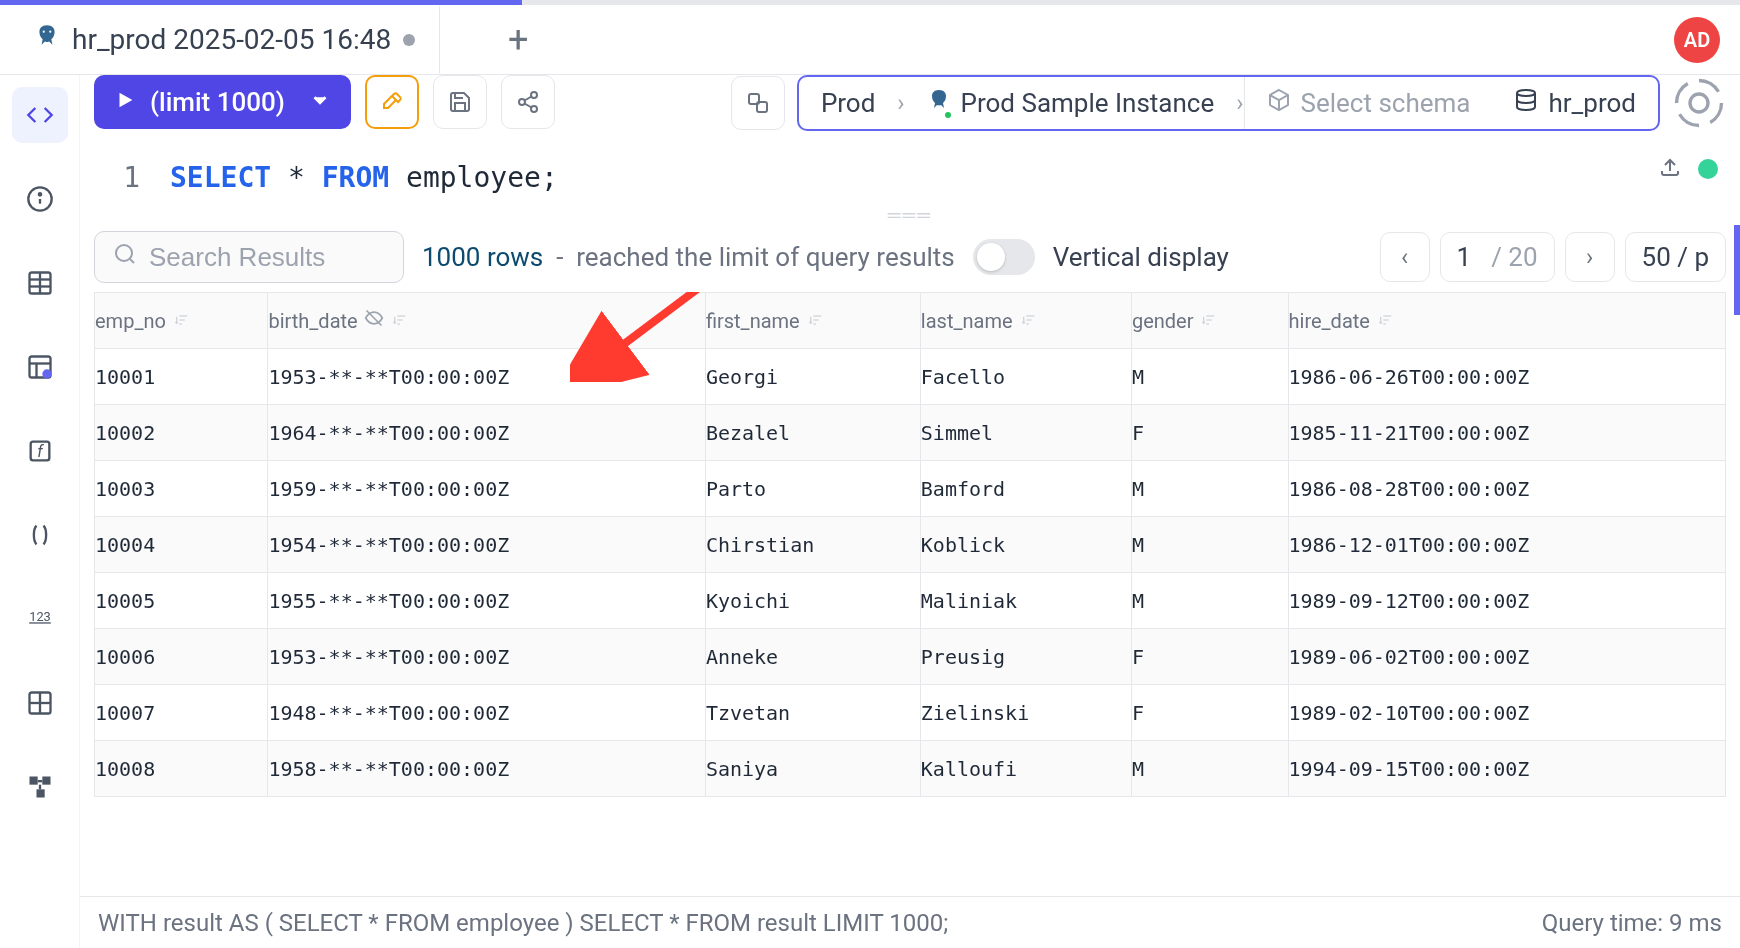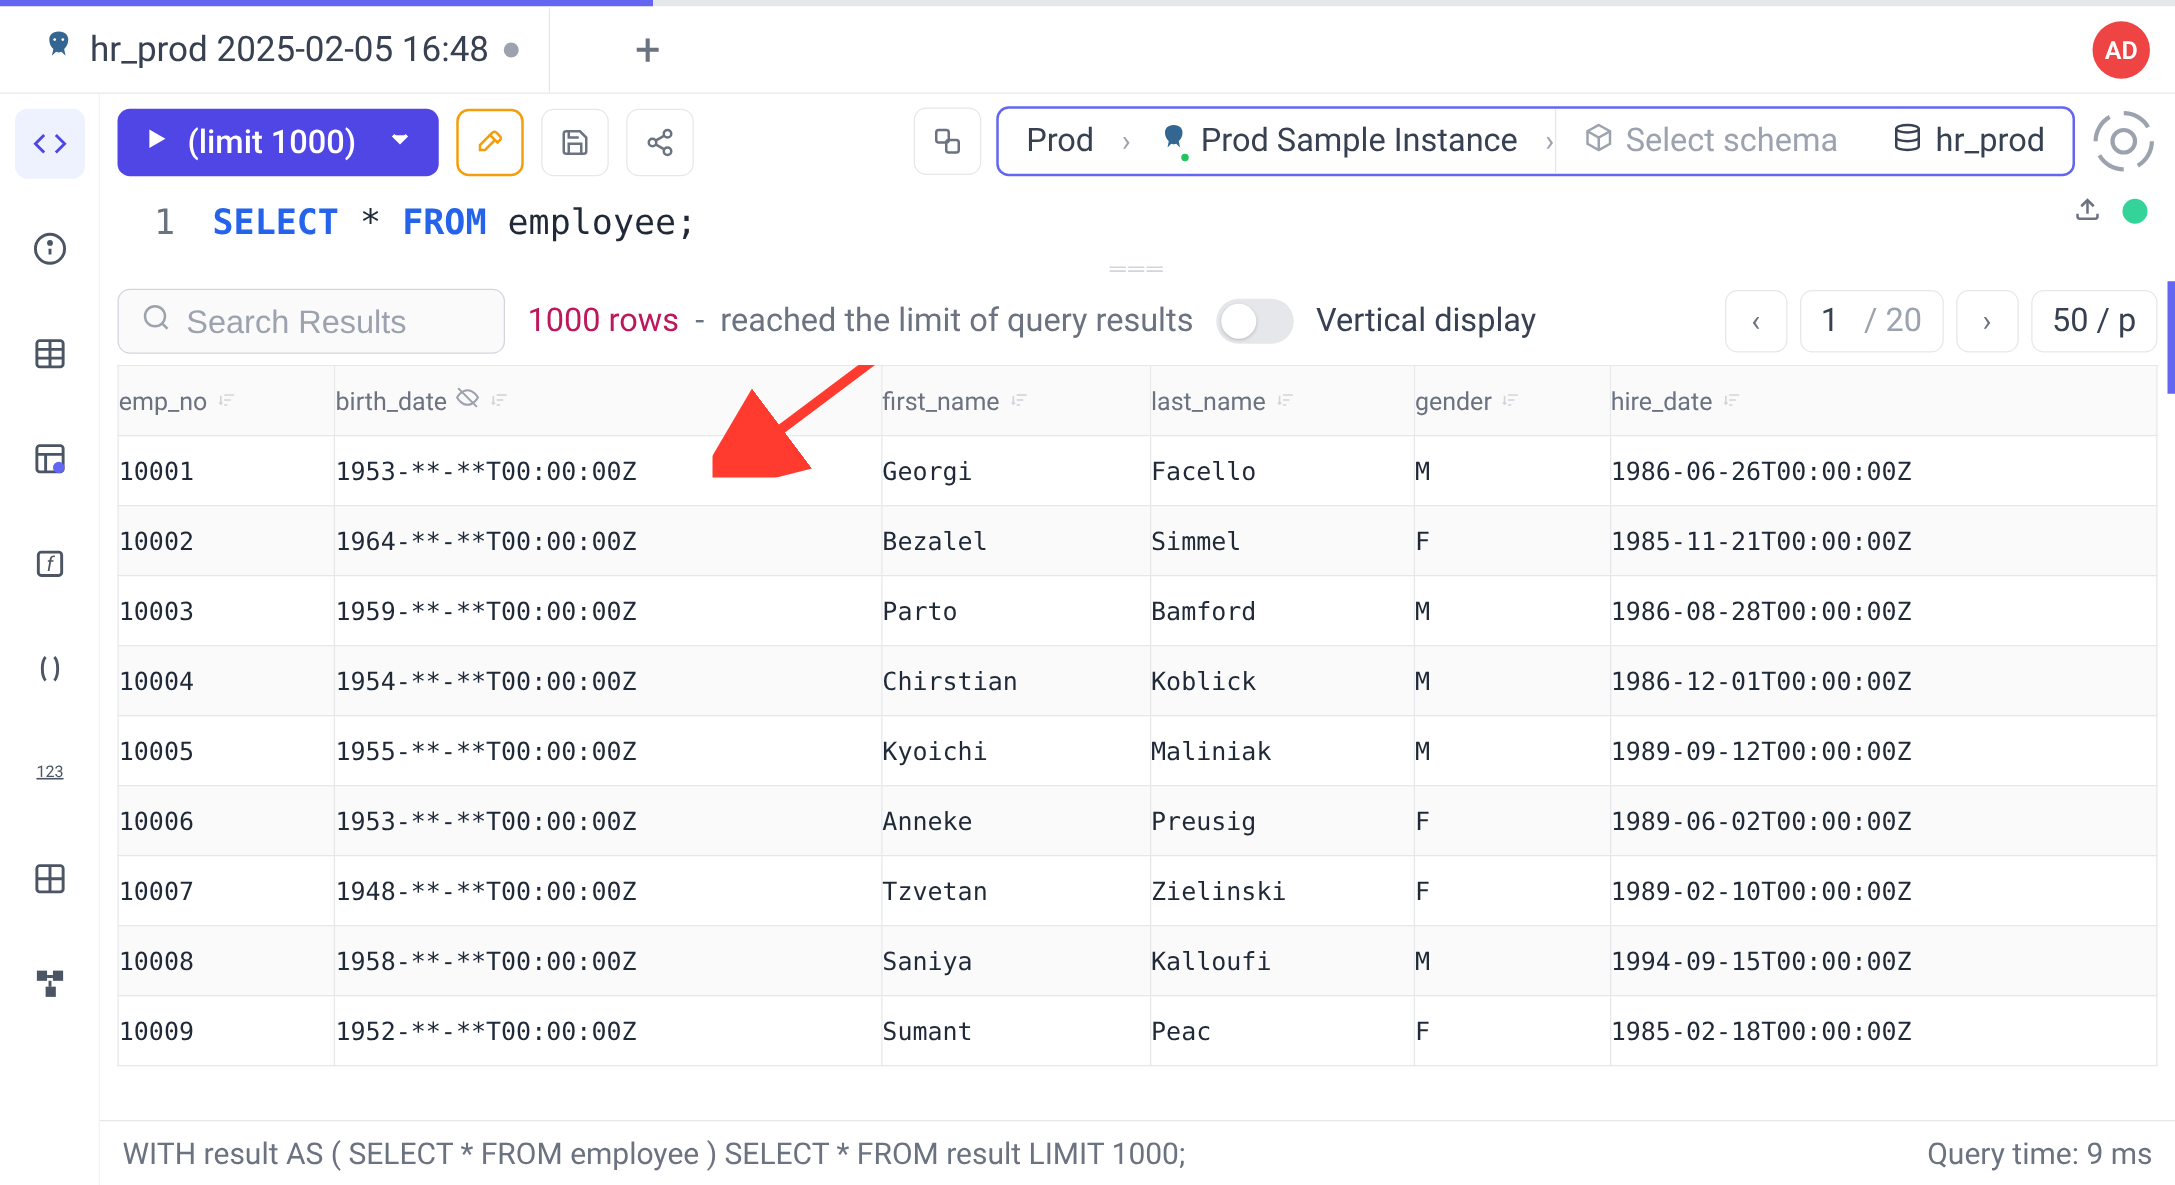"(limit 1000)" .toolbar { align-items: flex-end -> flex-start }
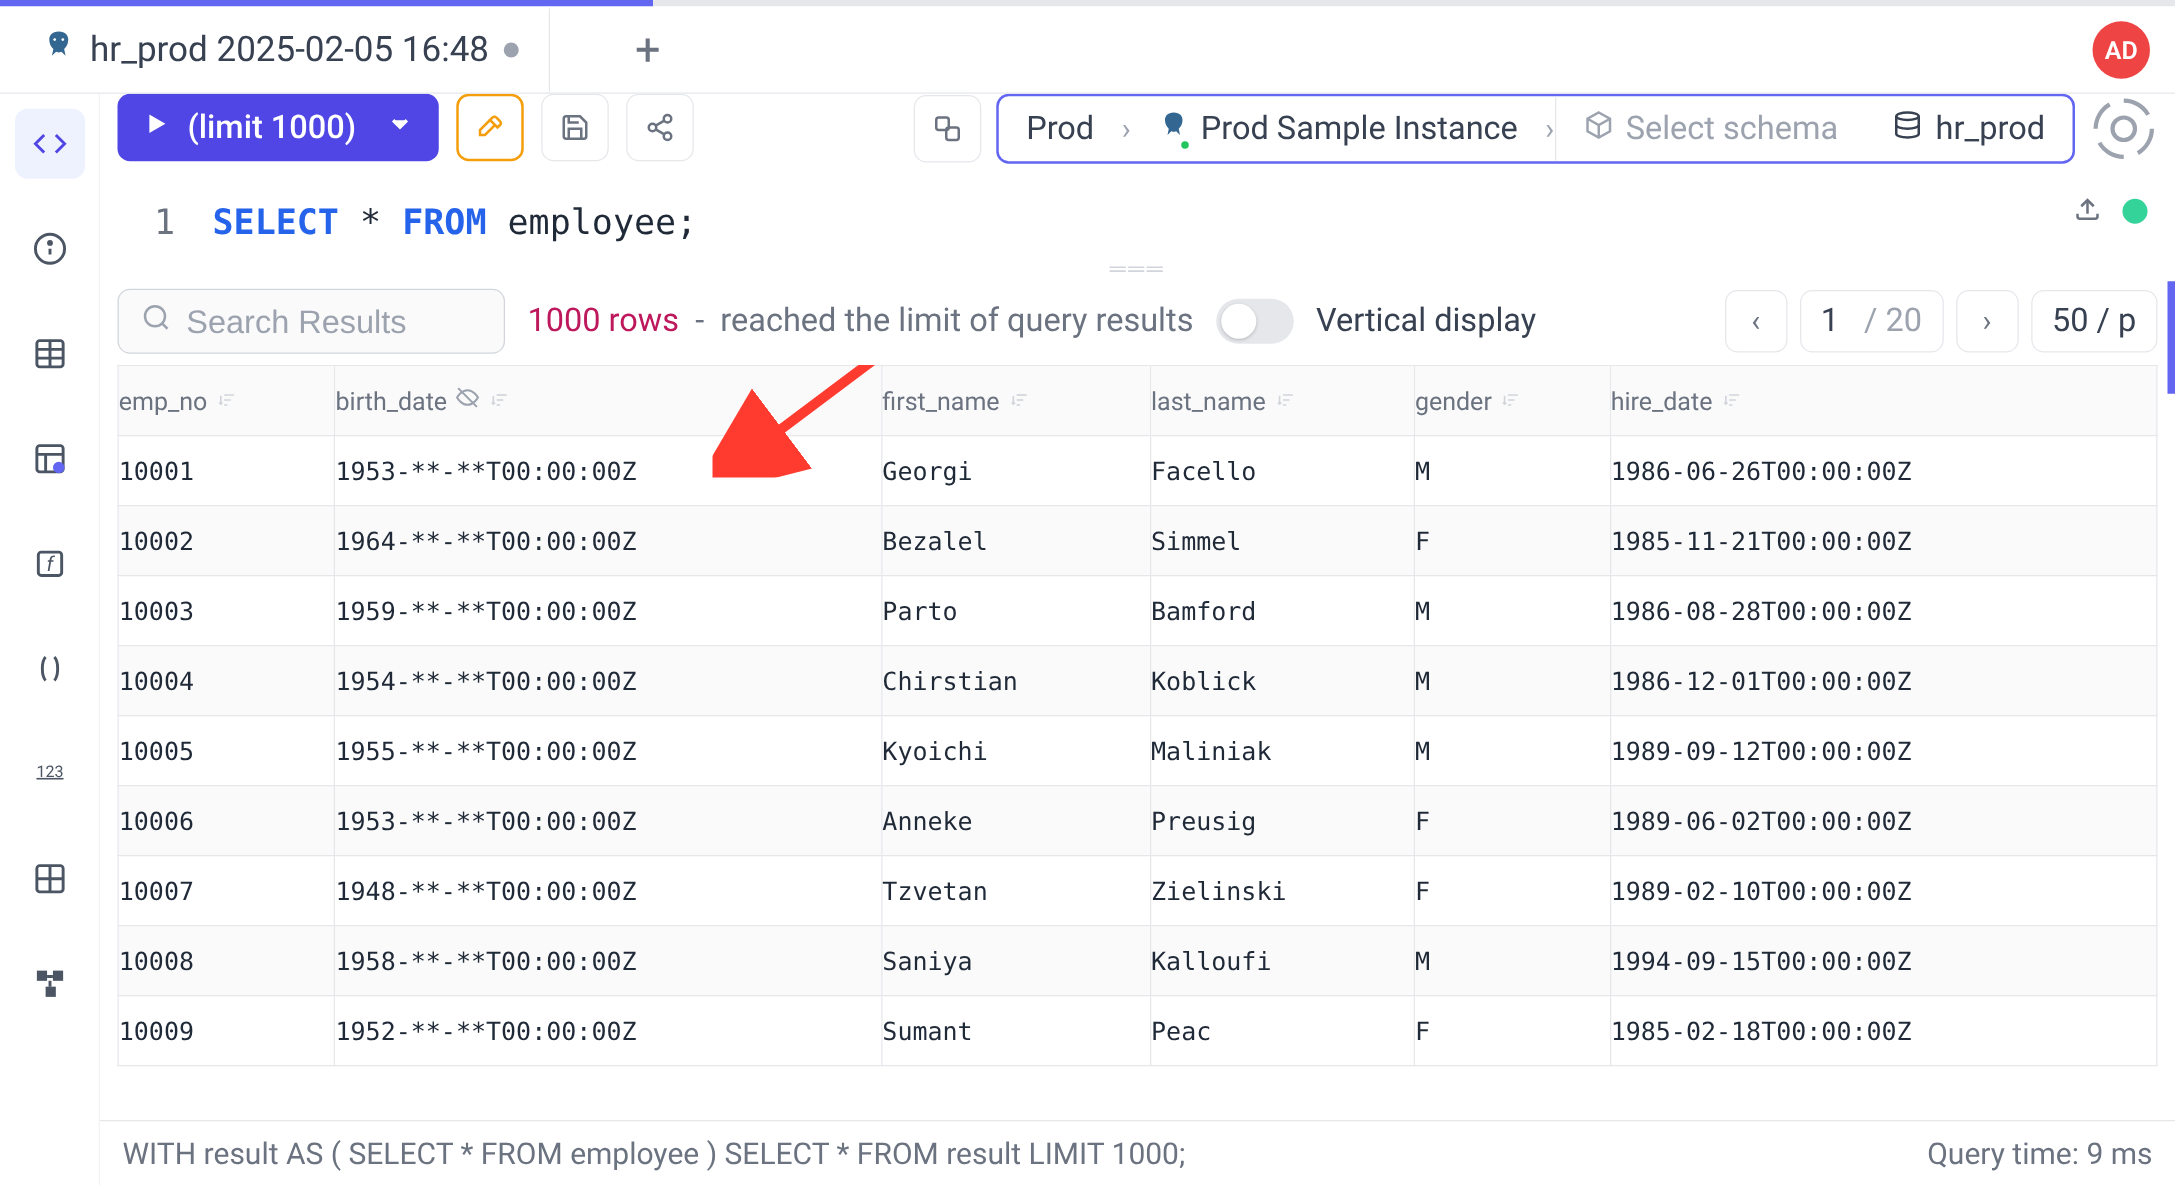"1000 rows" .rows-info .cnt { color: #be185d -> #0c4a6e }
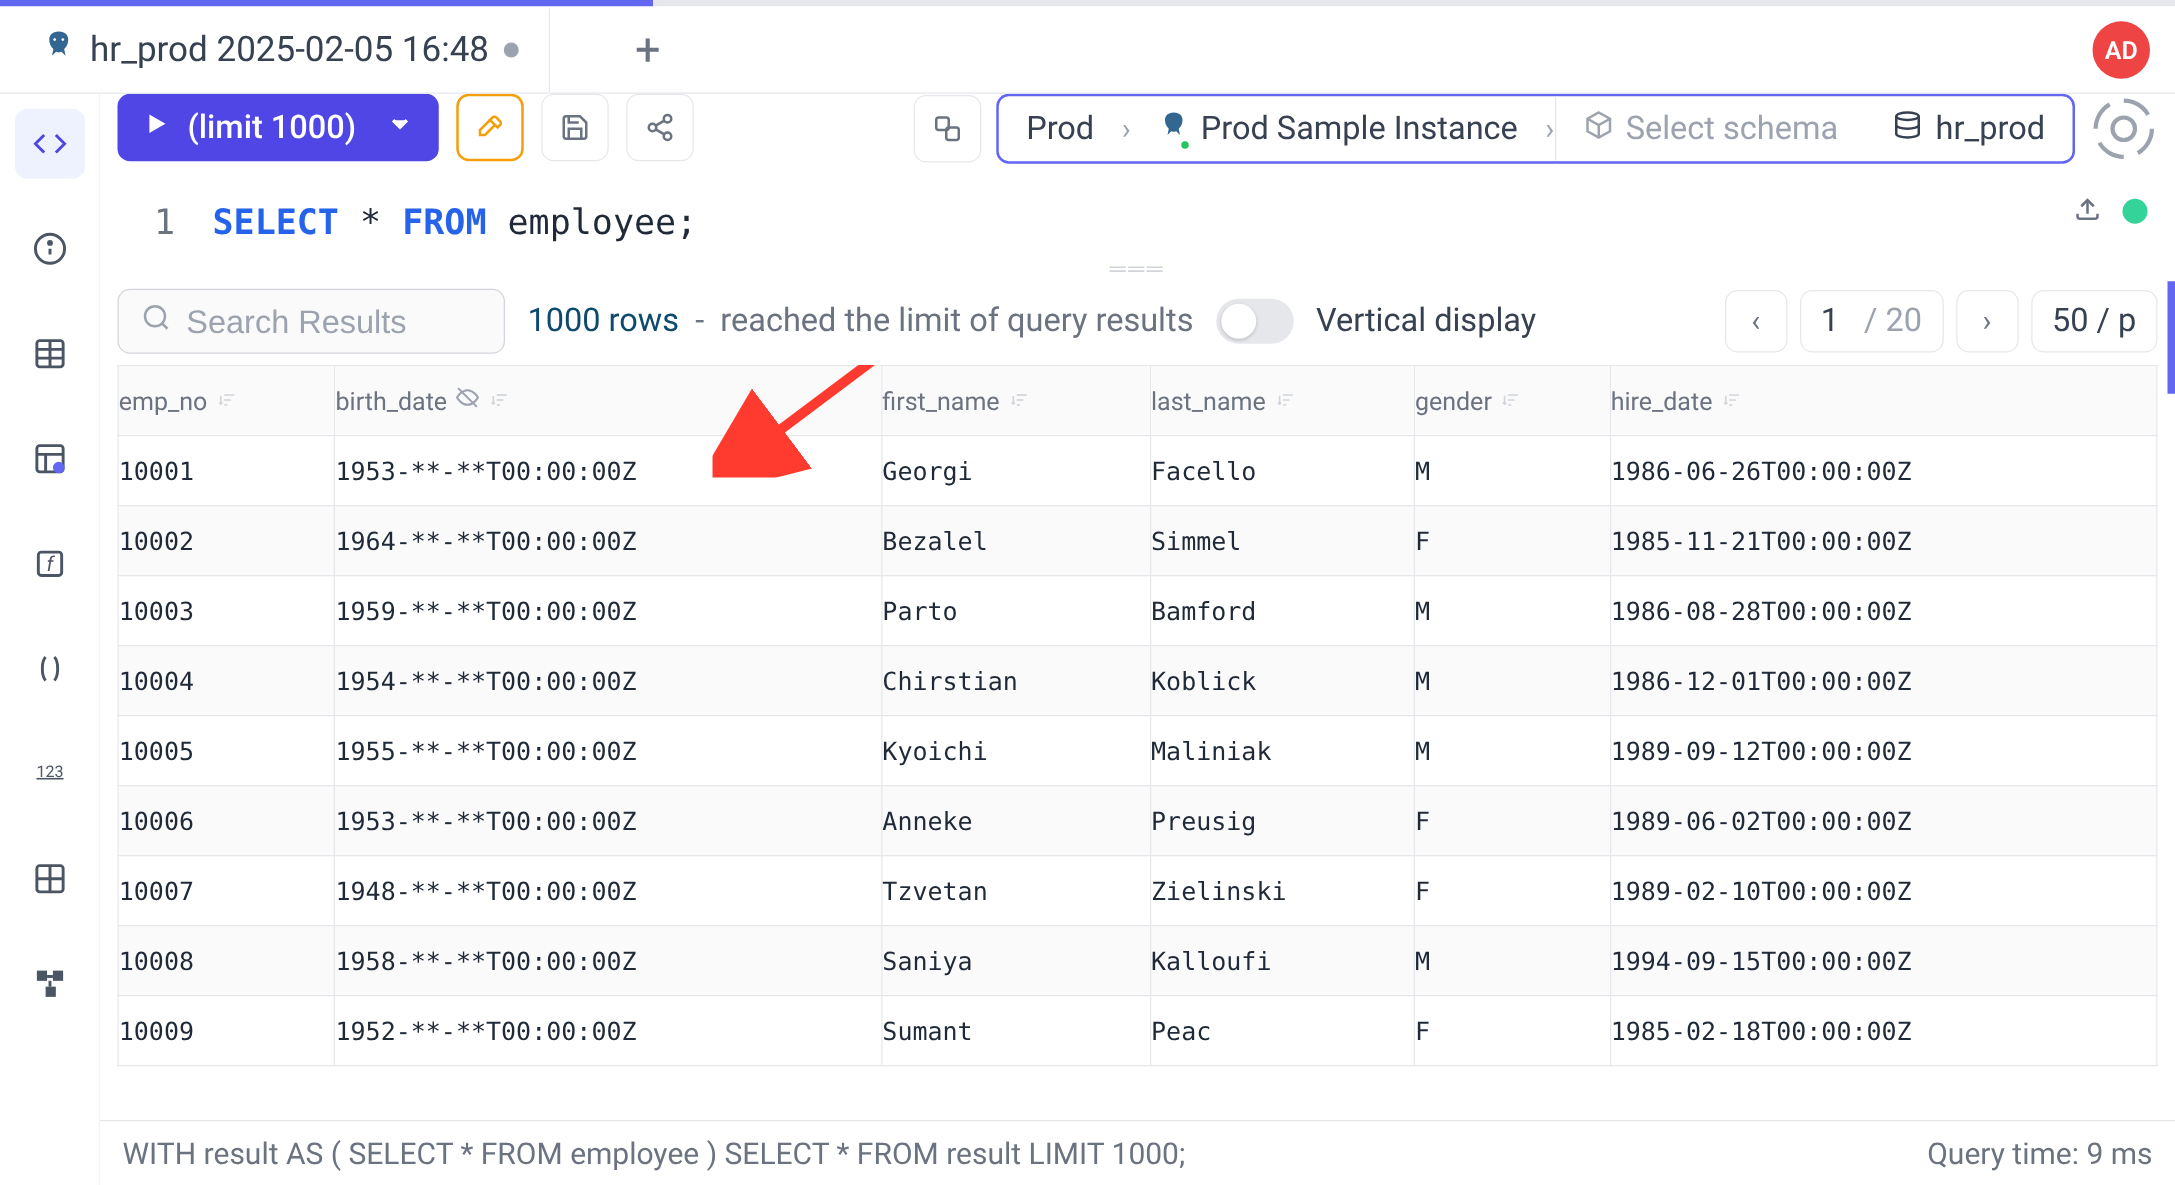"10009" tr { html: <tr> <td>10009</td> <td>1952-**-**T00:00:00Z</td> <td>Sumant</td> <td>Peac</td> <td>F</td> <td>1985-02-18T00:00:00Z</td> </tr> -> none }
